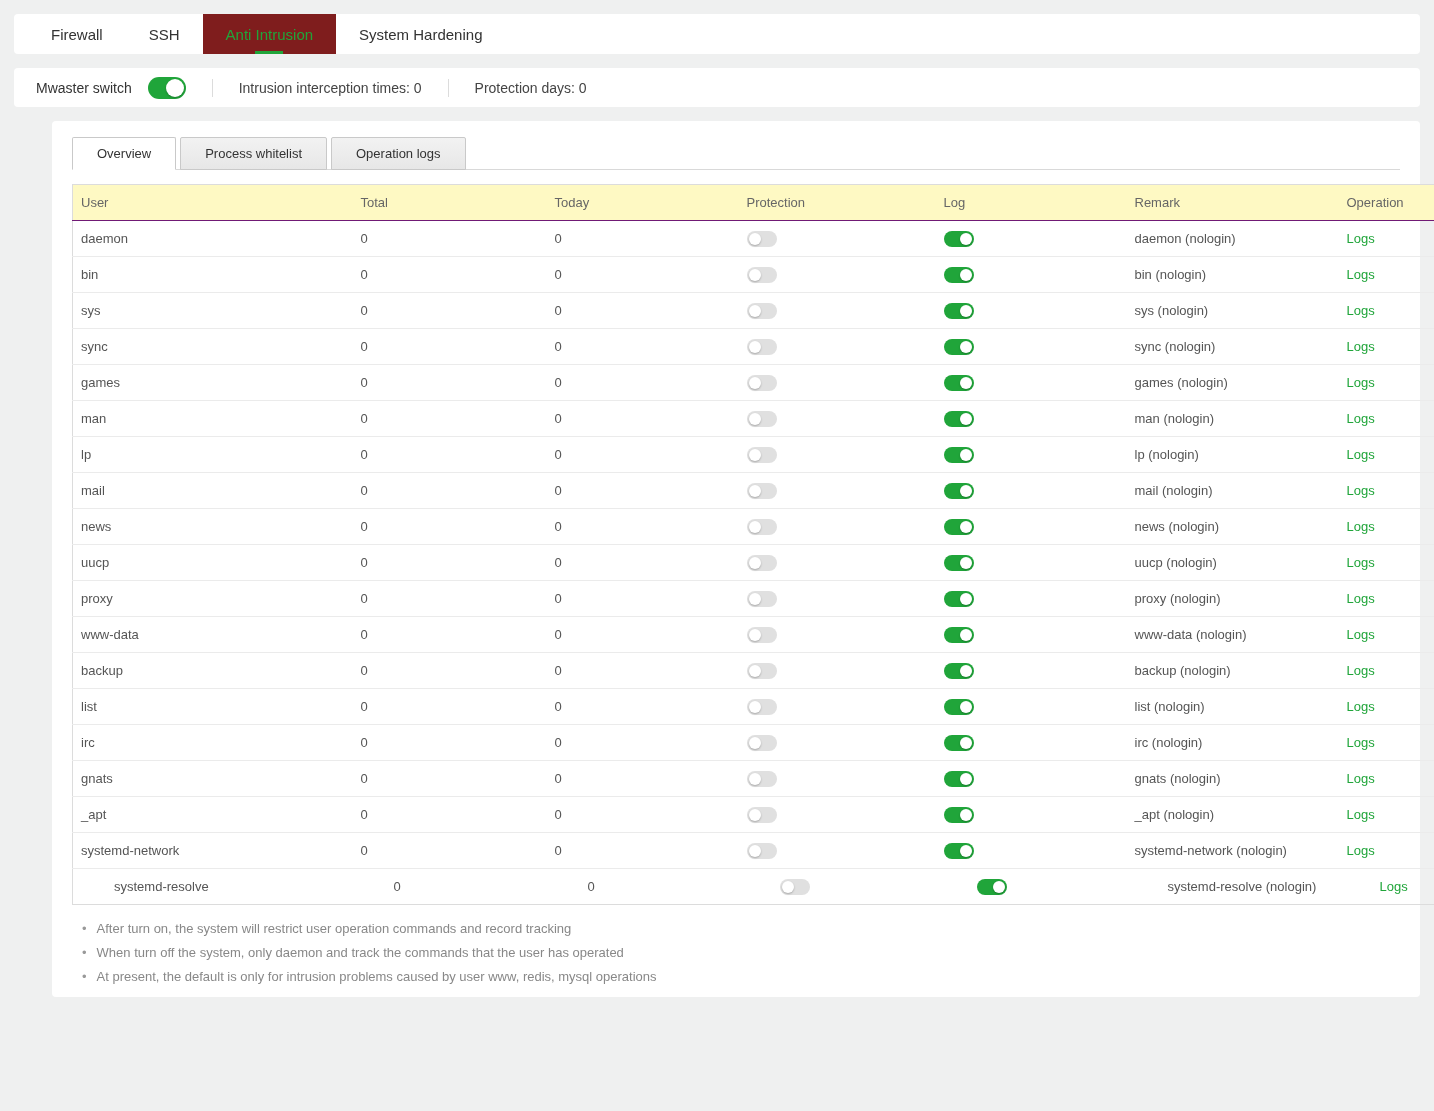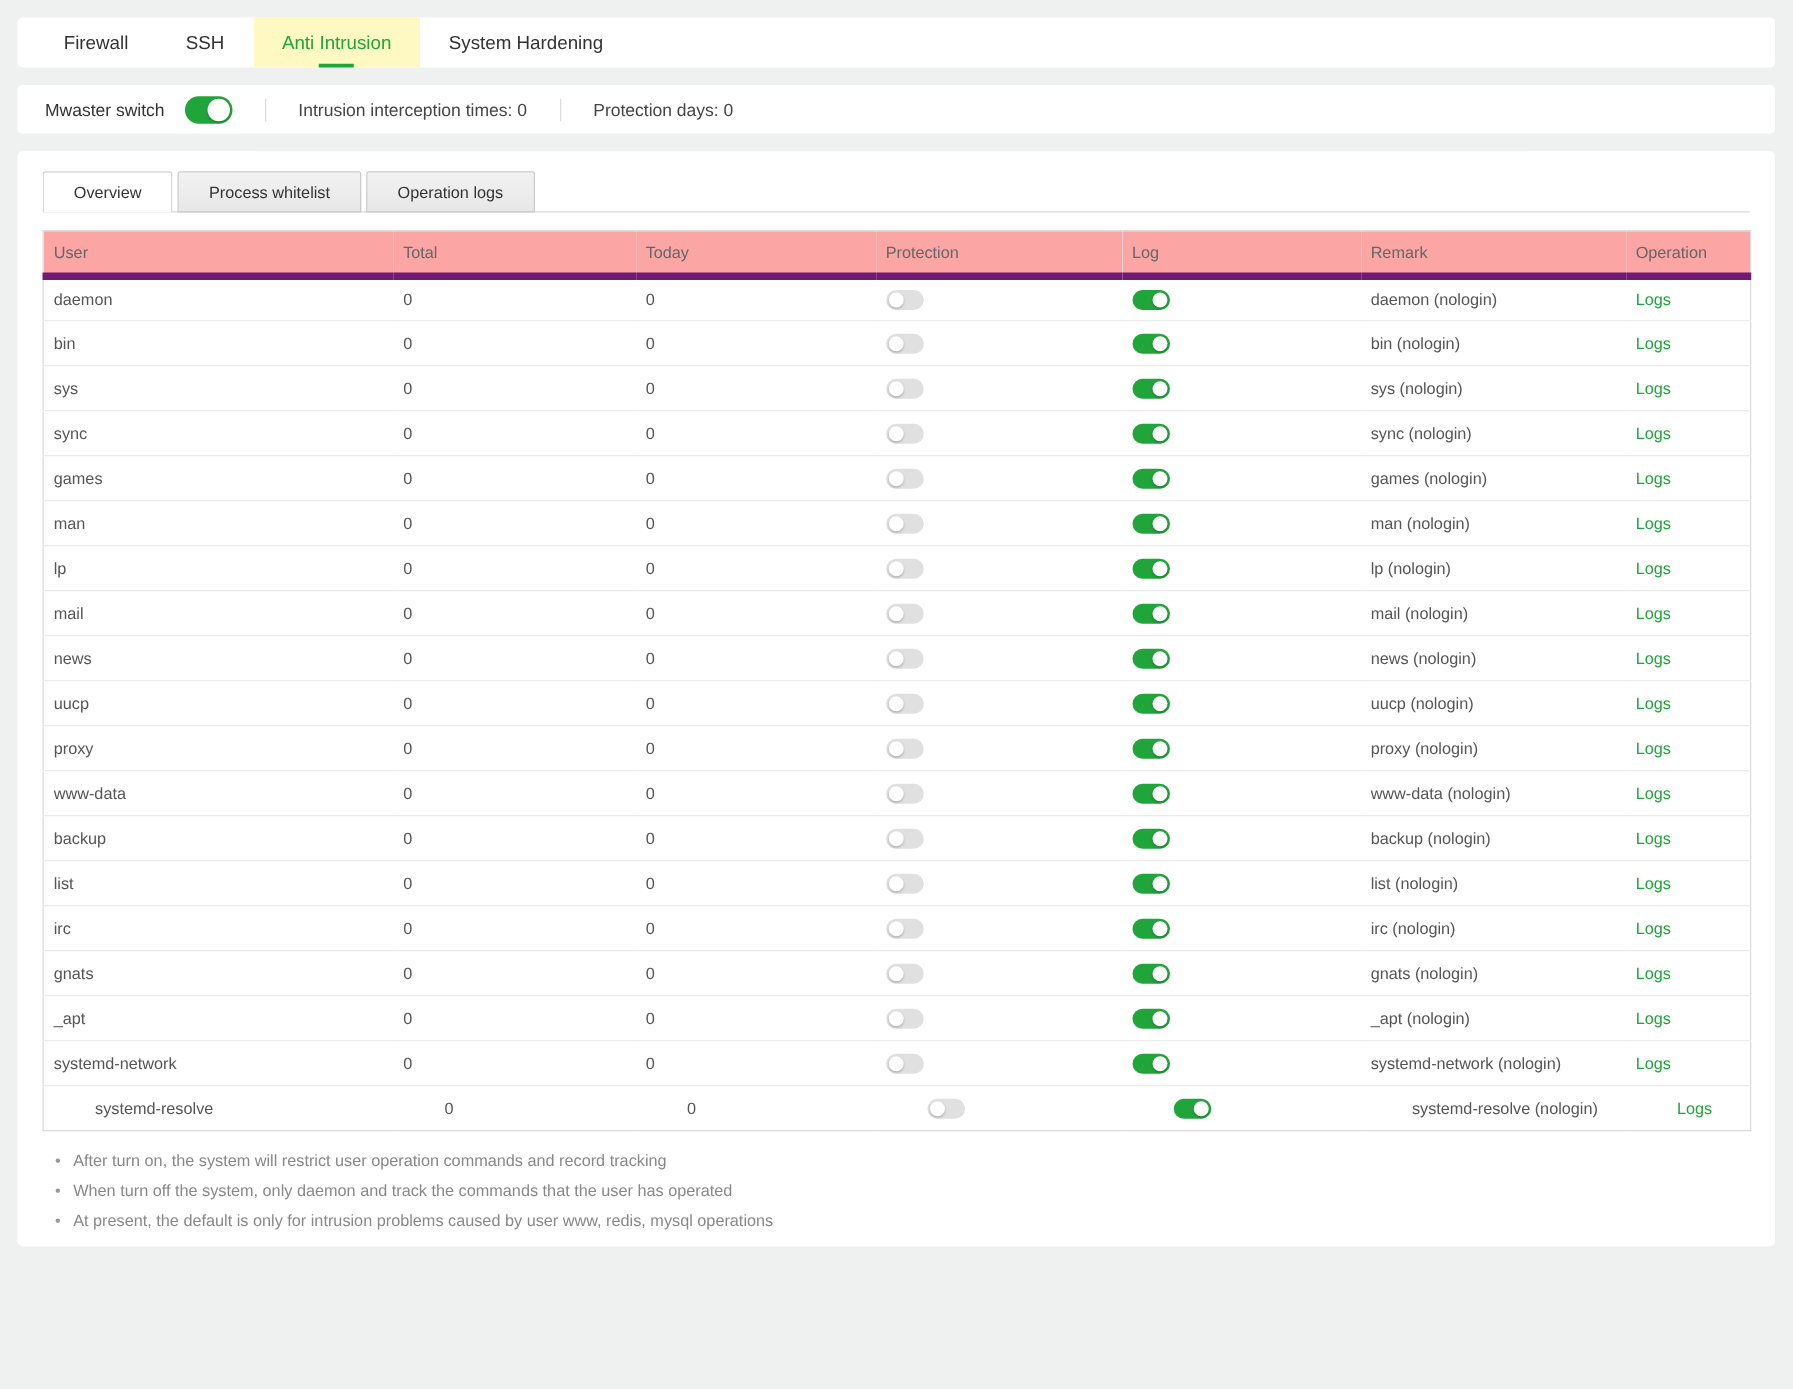"Anti Intrusion" .top-tab.active { background: #fef9c3 -> #7f1d1d }
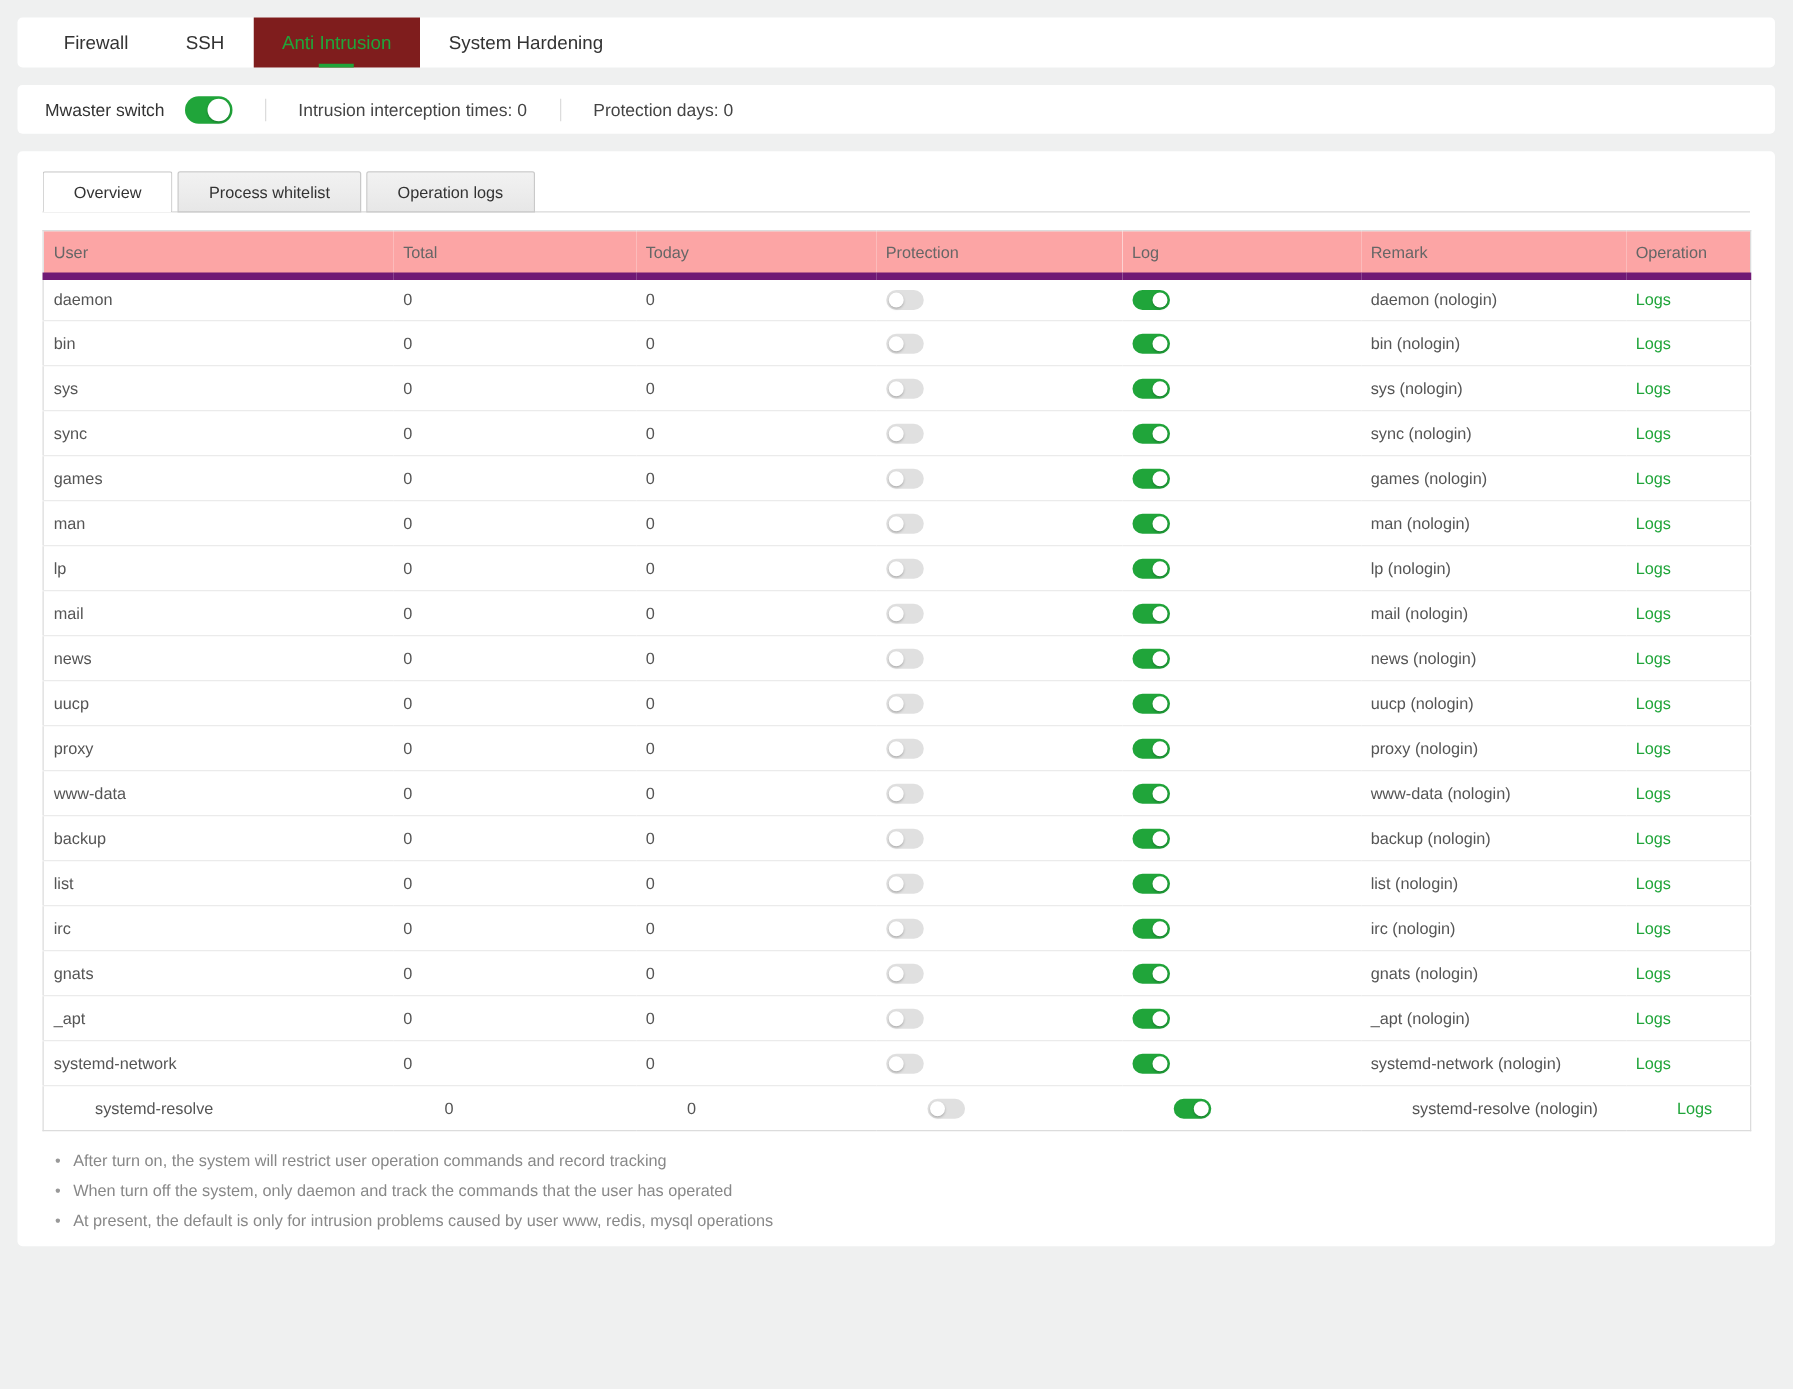"Overview" .main { margin-left: none -> 38px }
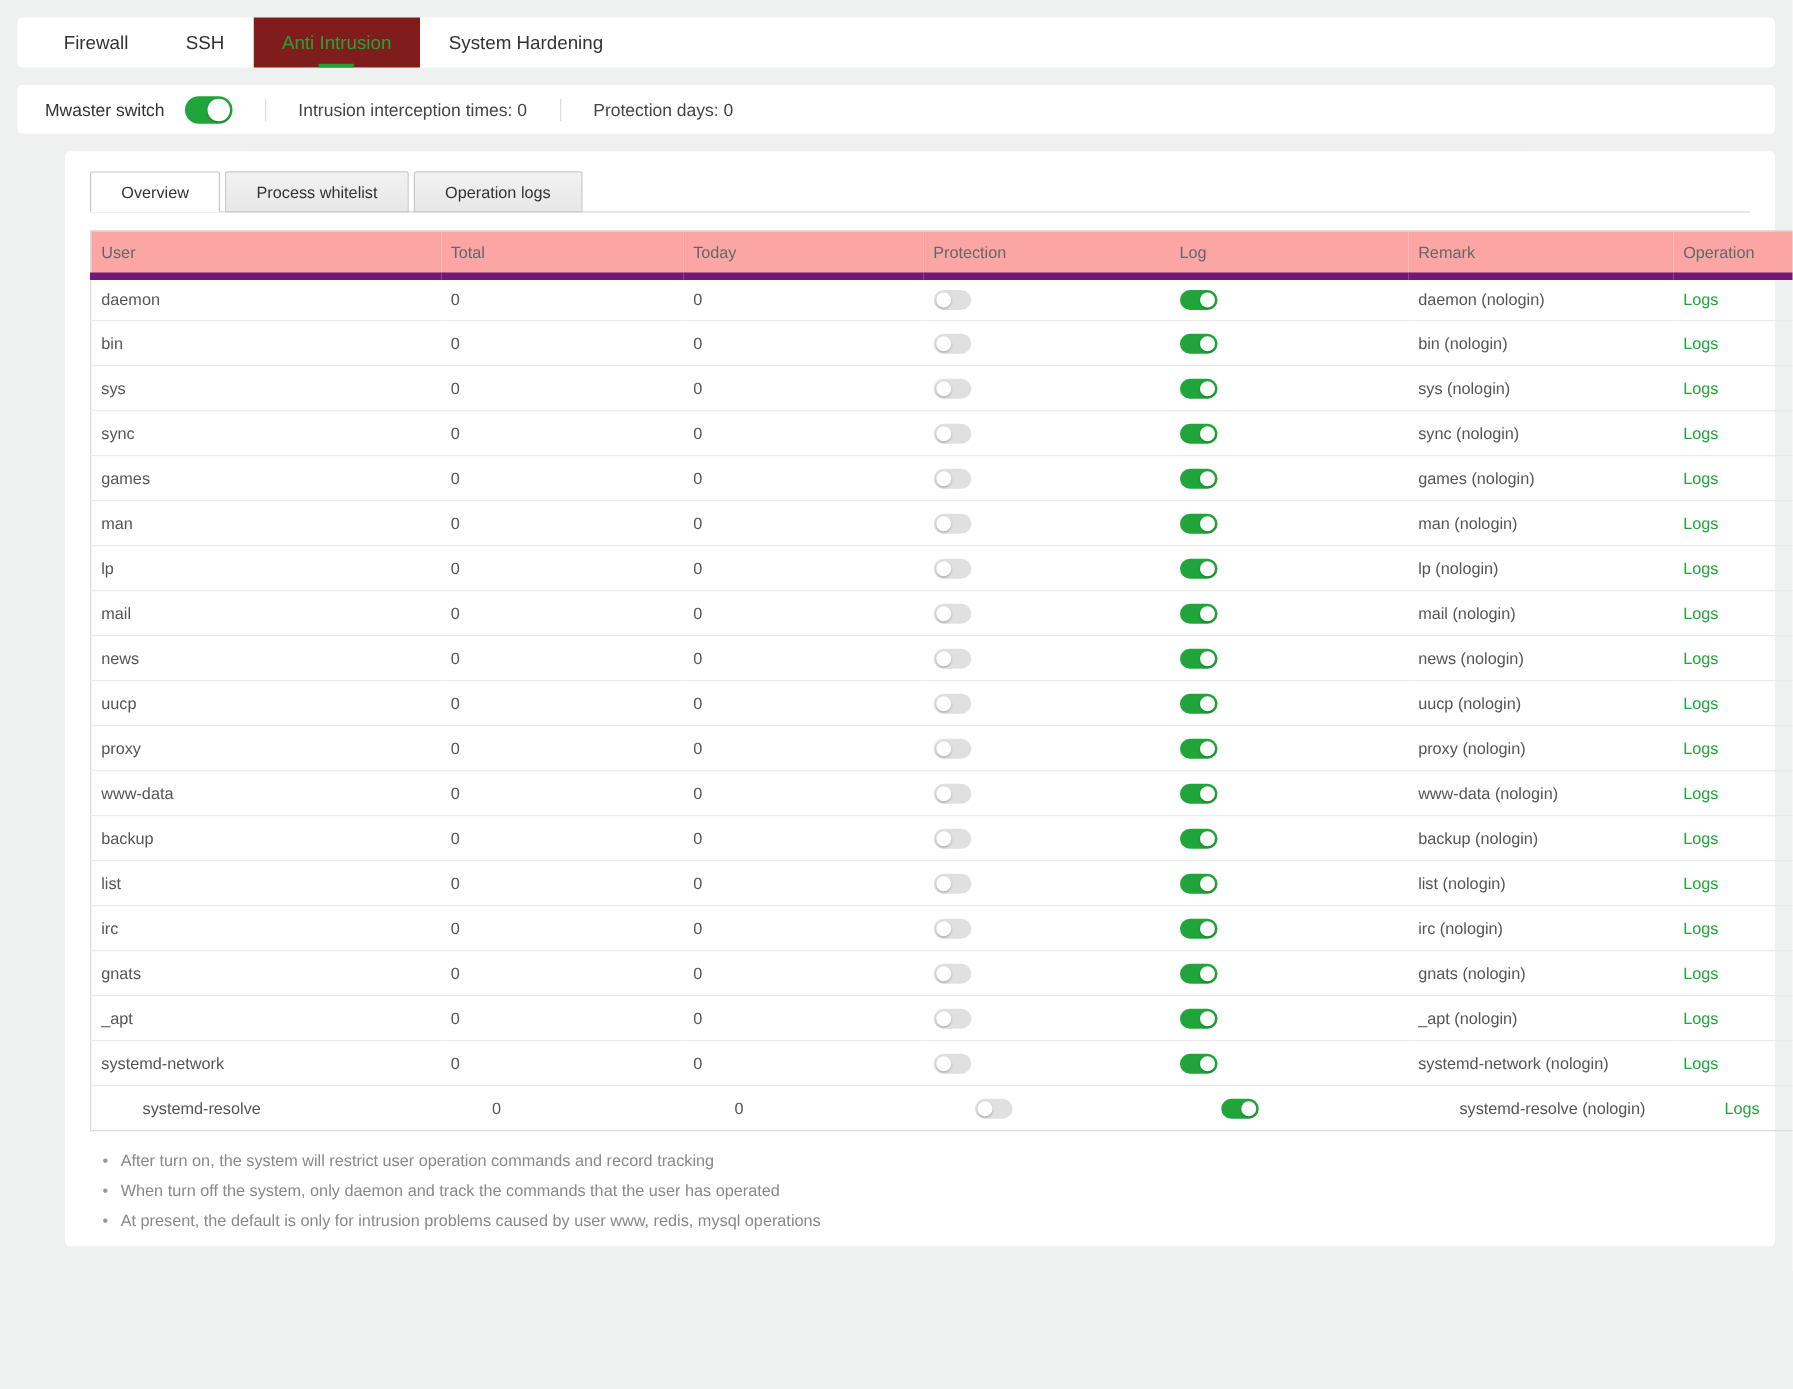"User" table.users thead th { background: #fca5a5 -> #fef9c3; border-bottom: 6px solid #701a75 -> 1px solid #701a75 }
